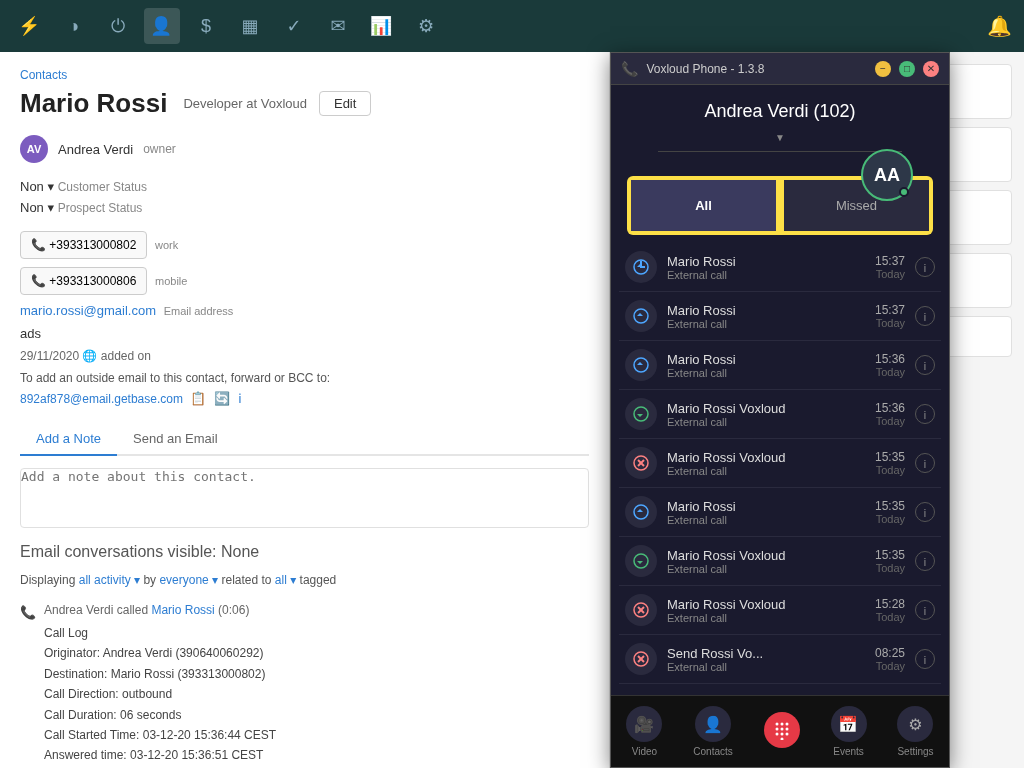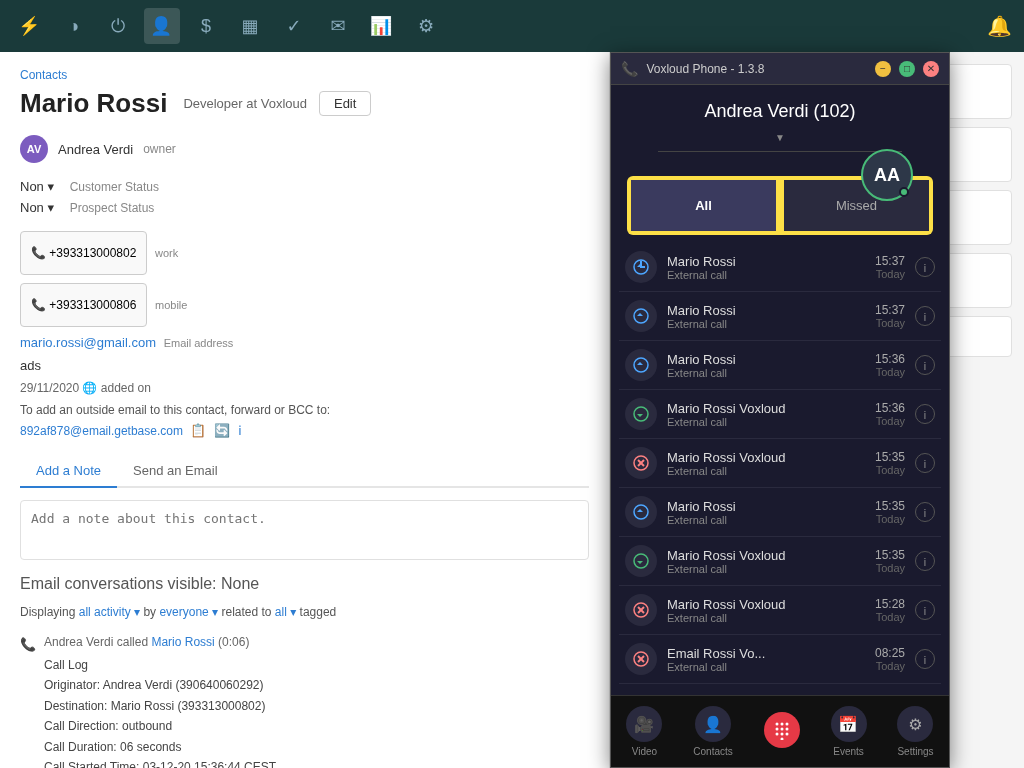"Customer Status" .status-row span.label { margin-left: 12px -> 0 }
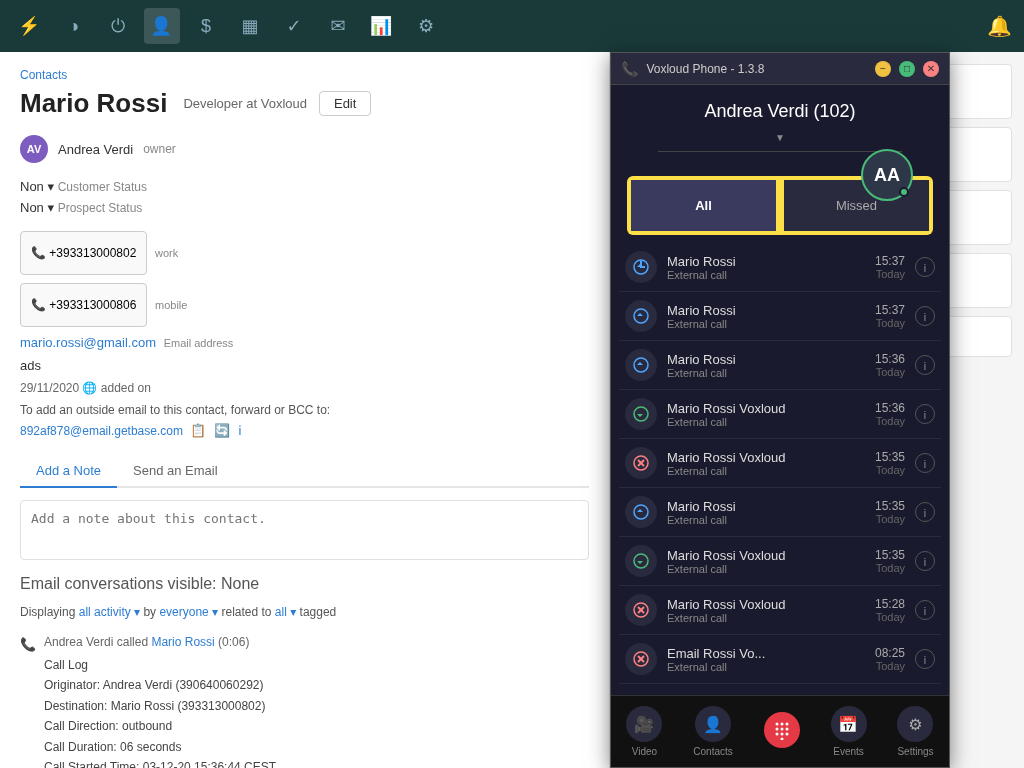"📞 +393313000802" .detail-item .phone-btn { padding: 14px 10px -> 6px 10px }
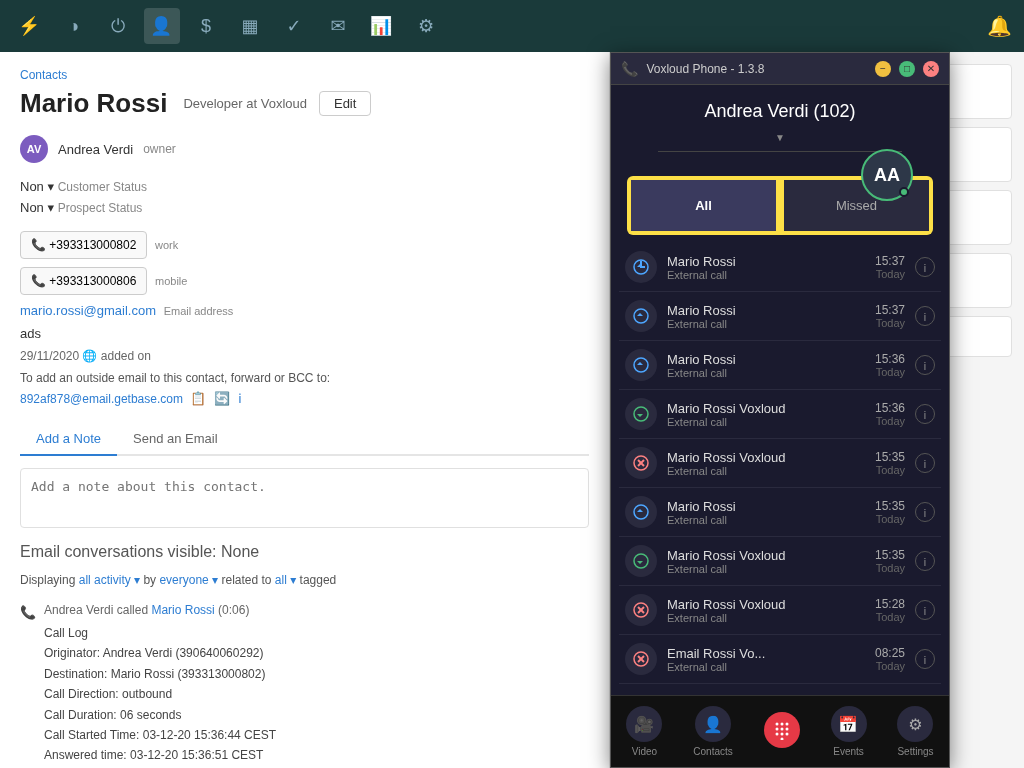"Add a note about this" .note-textarea { padding: 10px -> none }
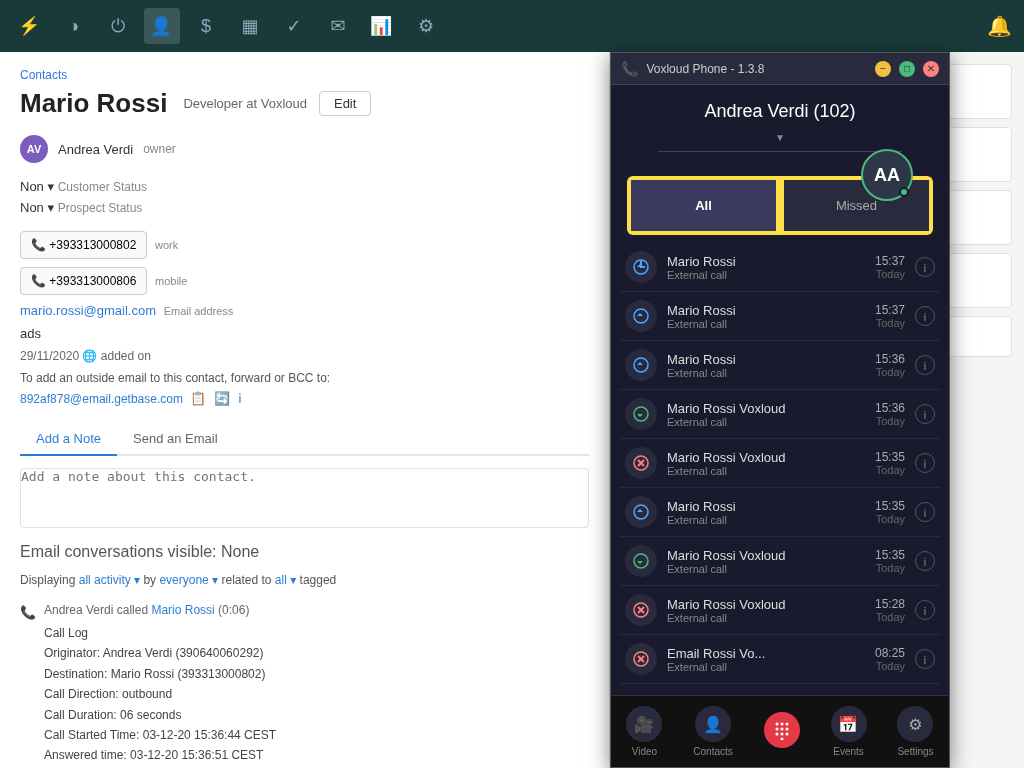"Email Rossi Vo..." div.call-name { text: Email -> Send }
